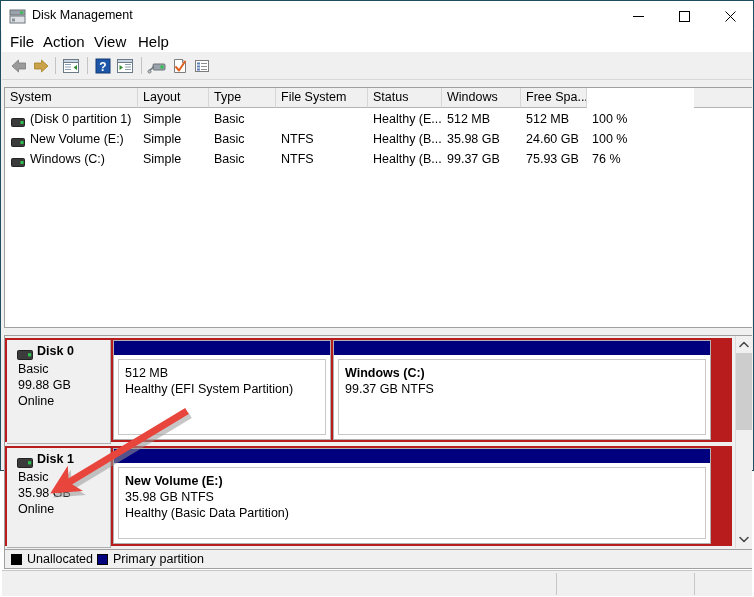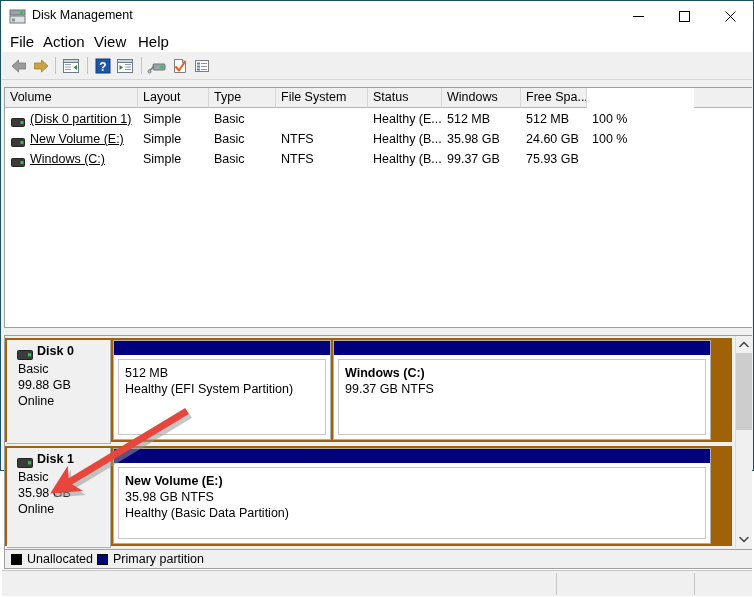"Volume" div.col-head { text: Volume -> System }
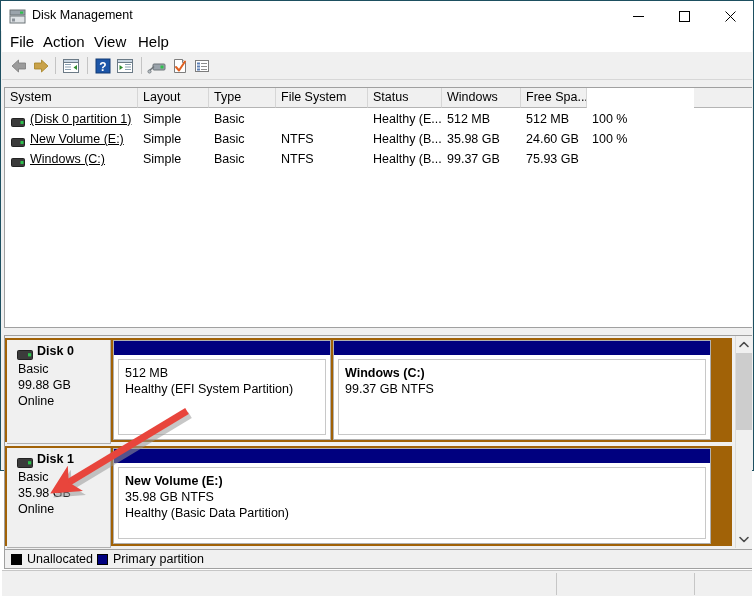"(Disk 0 partition 1)" .vol-name { text-decoration: underline -> none }
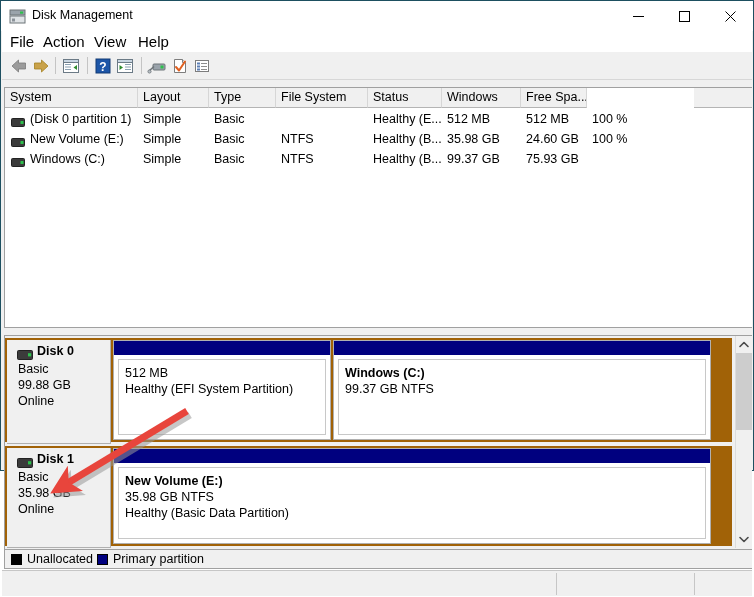"76 %" span.cell { html: none -> <span>76 %</span> }
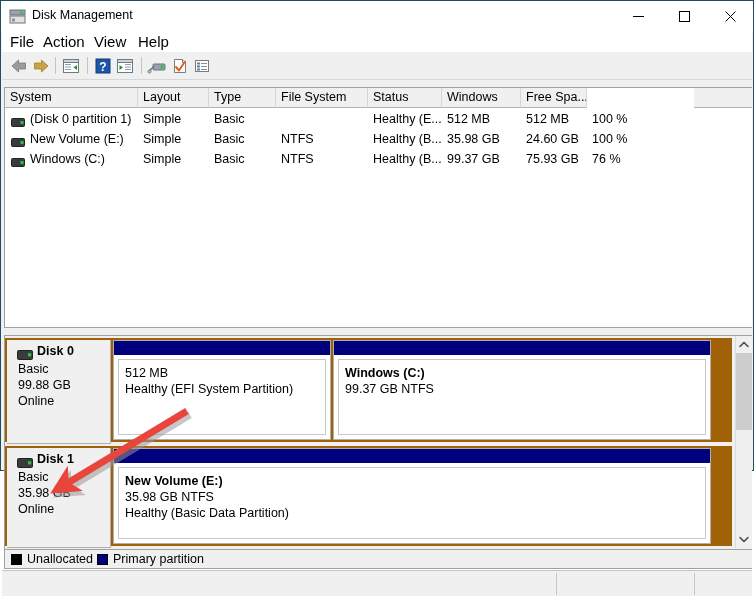"Disk 0" .disk-row { background: #a16207 -> #b91c1c }
